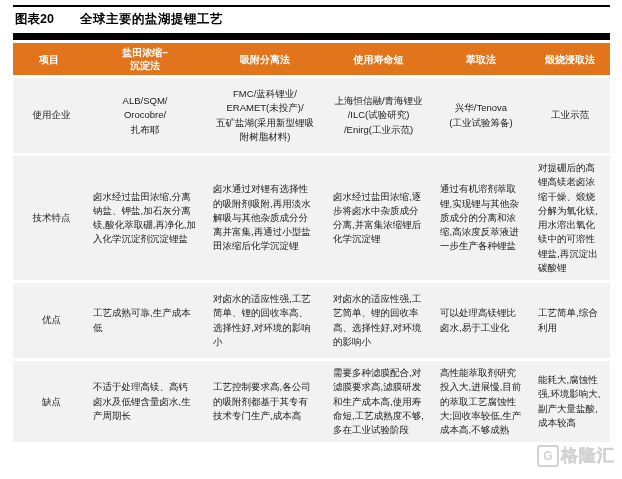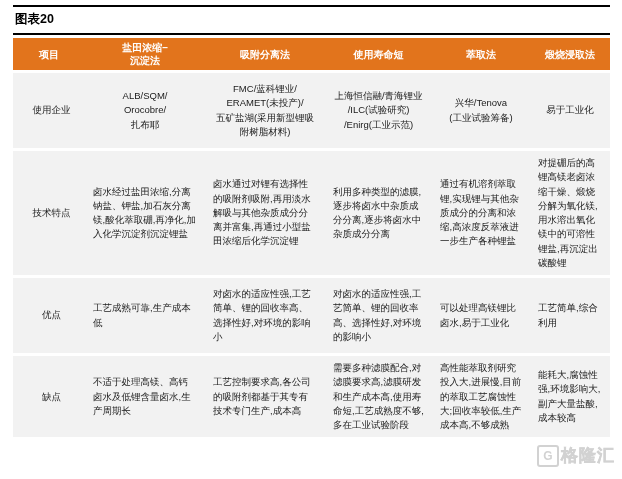"图表20" .titlebar { border-bottom: 2px solid #000000 -> 7px solid #000000 }
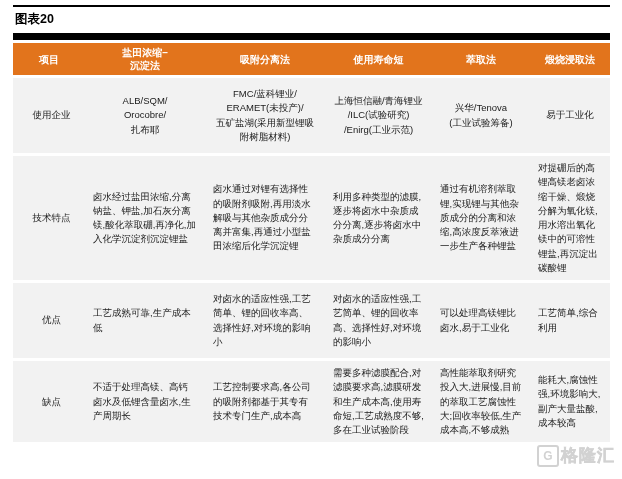"全球主要的盐湖提锂工艺" span.fig-title { html: none -> <span>全球主要的盐湖提锂工艺</span> }
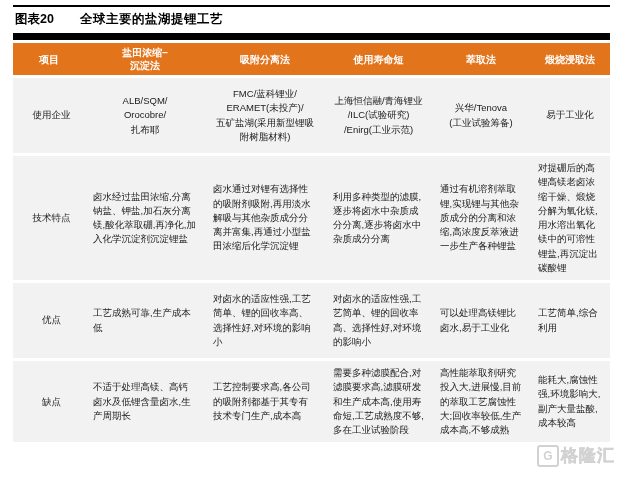"易于工业化" td { text: 易于工业化 -> 工业示范 }
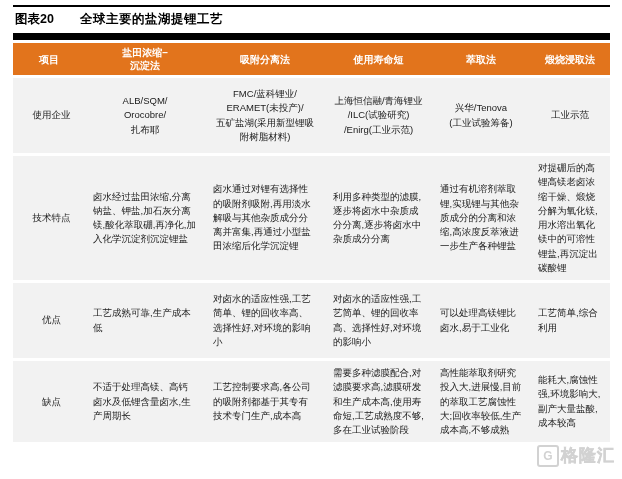"利用多种类型的滤膜,逐步将卤水中杂质成分分离,逐步将卤水中杂质成分分离" td { text: 利用多种类型的滤膜,逐步将卤水中杂质成分分离,逐步将卤水中杂质成分分离 -> 卤水经过盐田浓缩,逐步将卤水中杂质成分分离,并富集浓缩锂后化学沉淀锂 }
